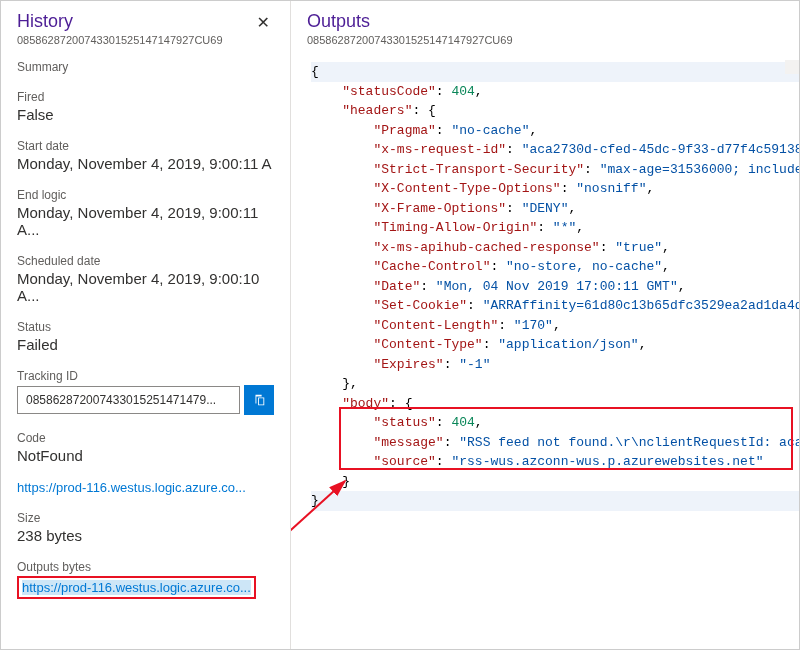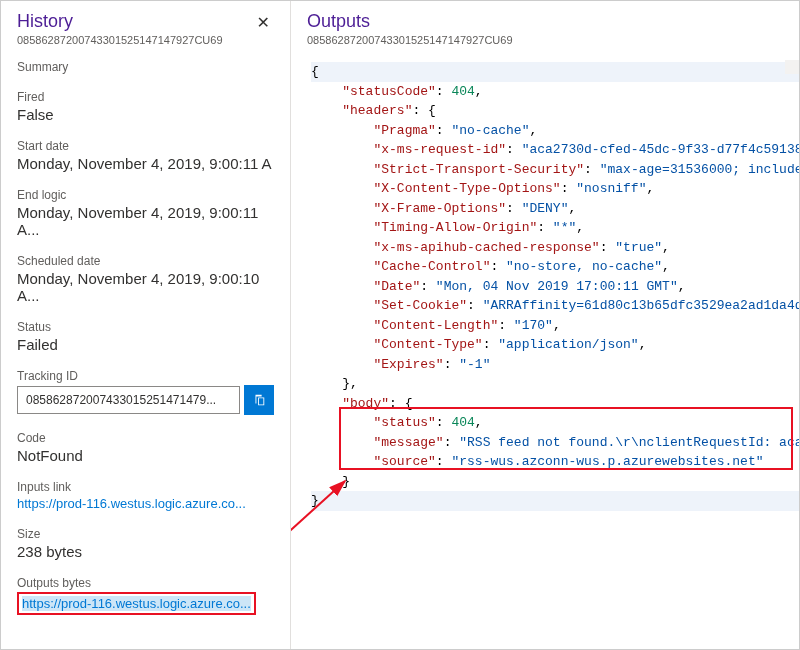"Inputs link" div.field-label { html: <div>Inputs link</div> -> none }
